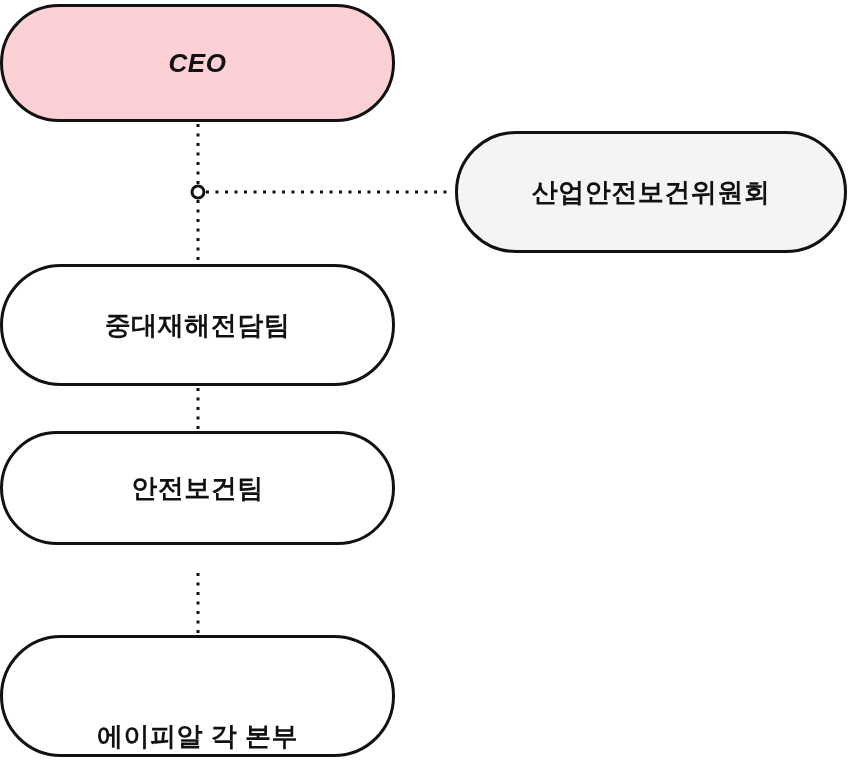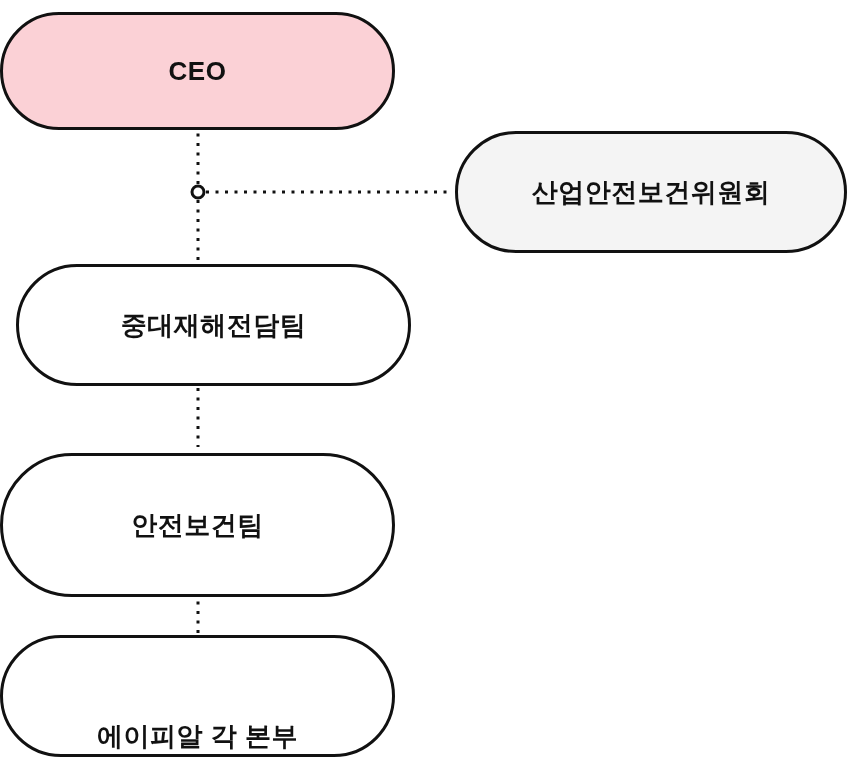"CEO" .node--ceo { font-style: none -> italic; top: 12px -> 4px }
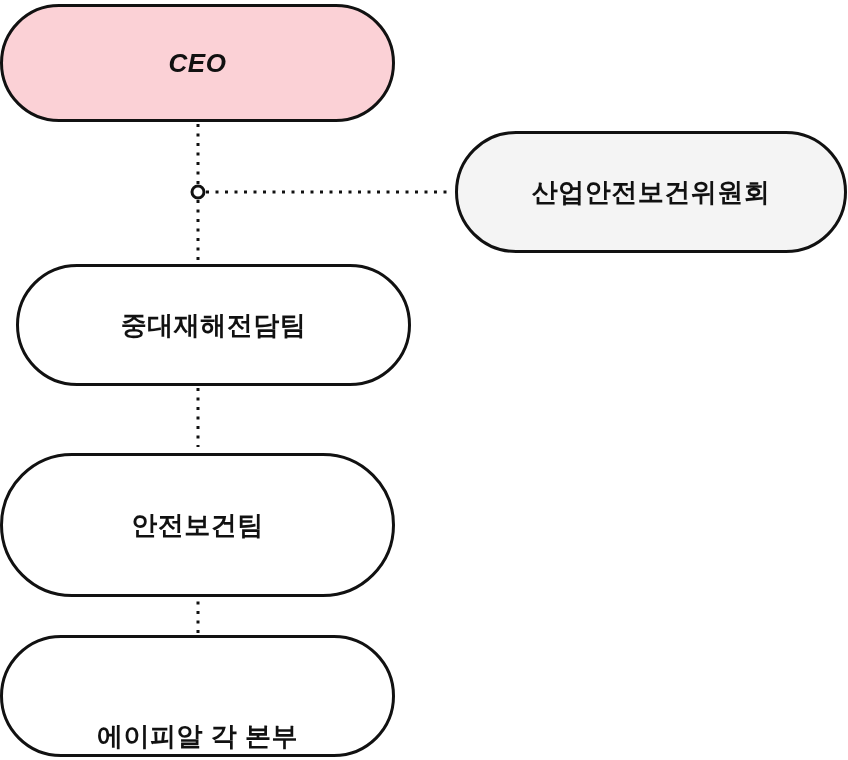"중대재해전담팀" .node--team1 { left: 16px -> 0px }
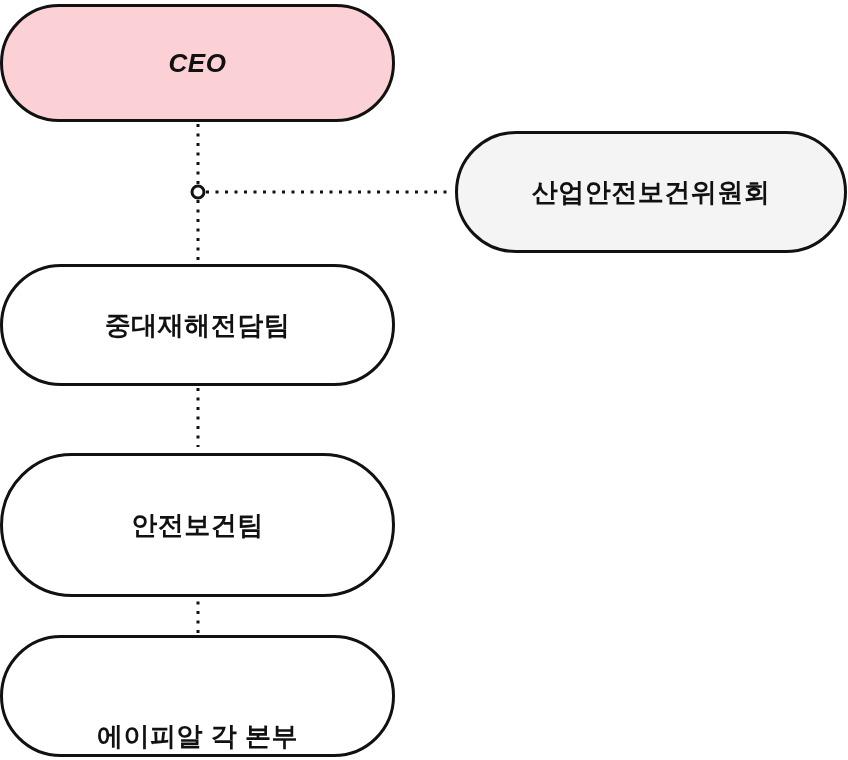"안전보건팀" .node--team2 { height: 144px -> 114px; top: 453px -> 431px }
